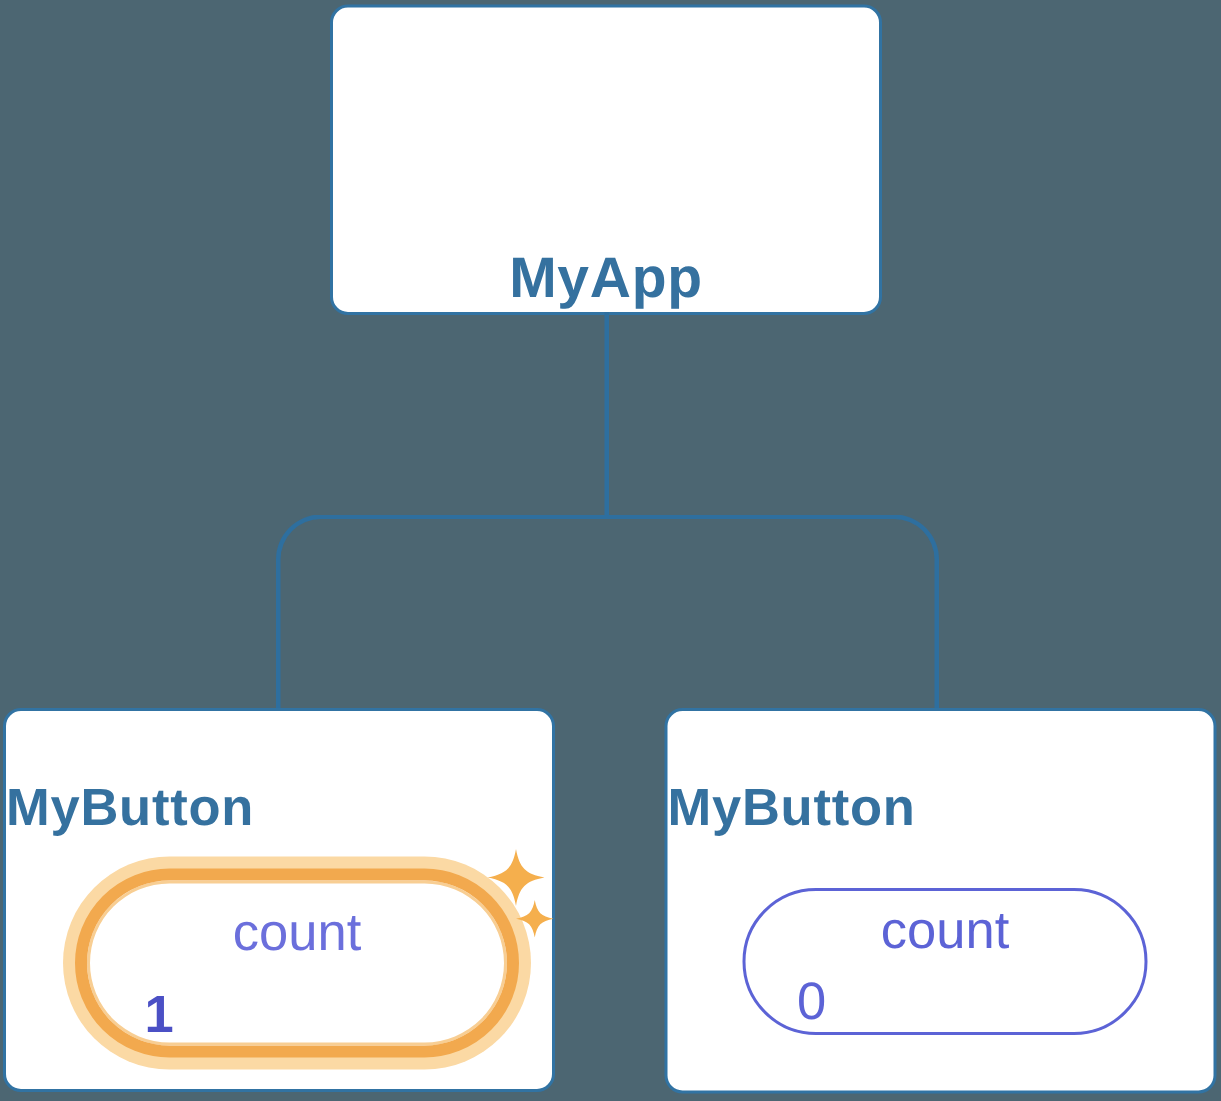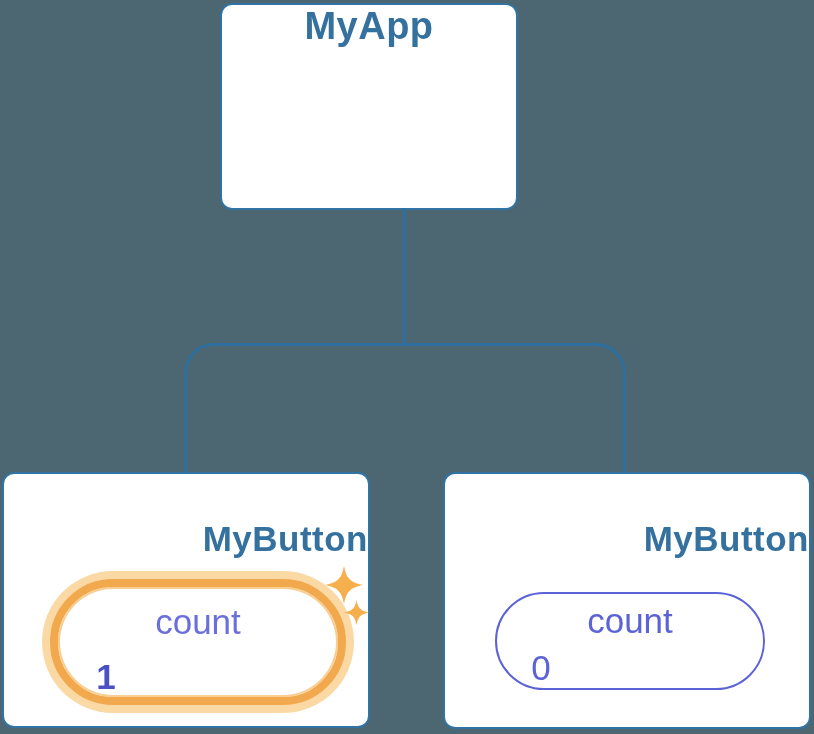"MyApp" .root-card { align-items: flex-start -> flex-end; width: 298px -> 368px }
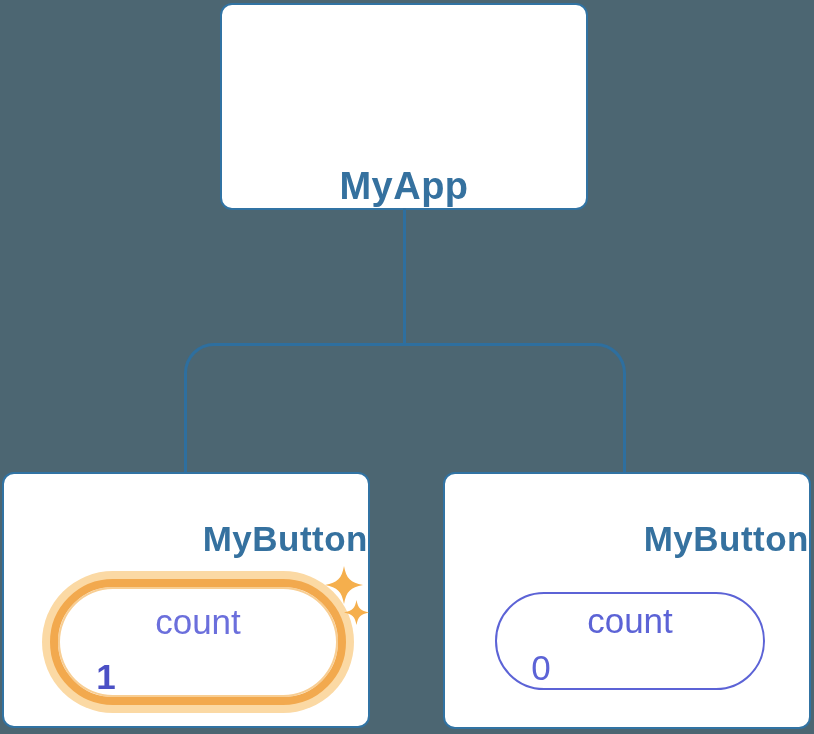"MyButton" .child-title { text-align: right -> left }
